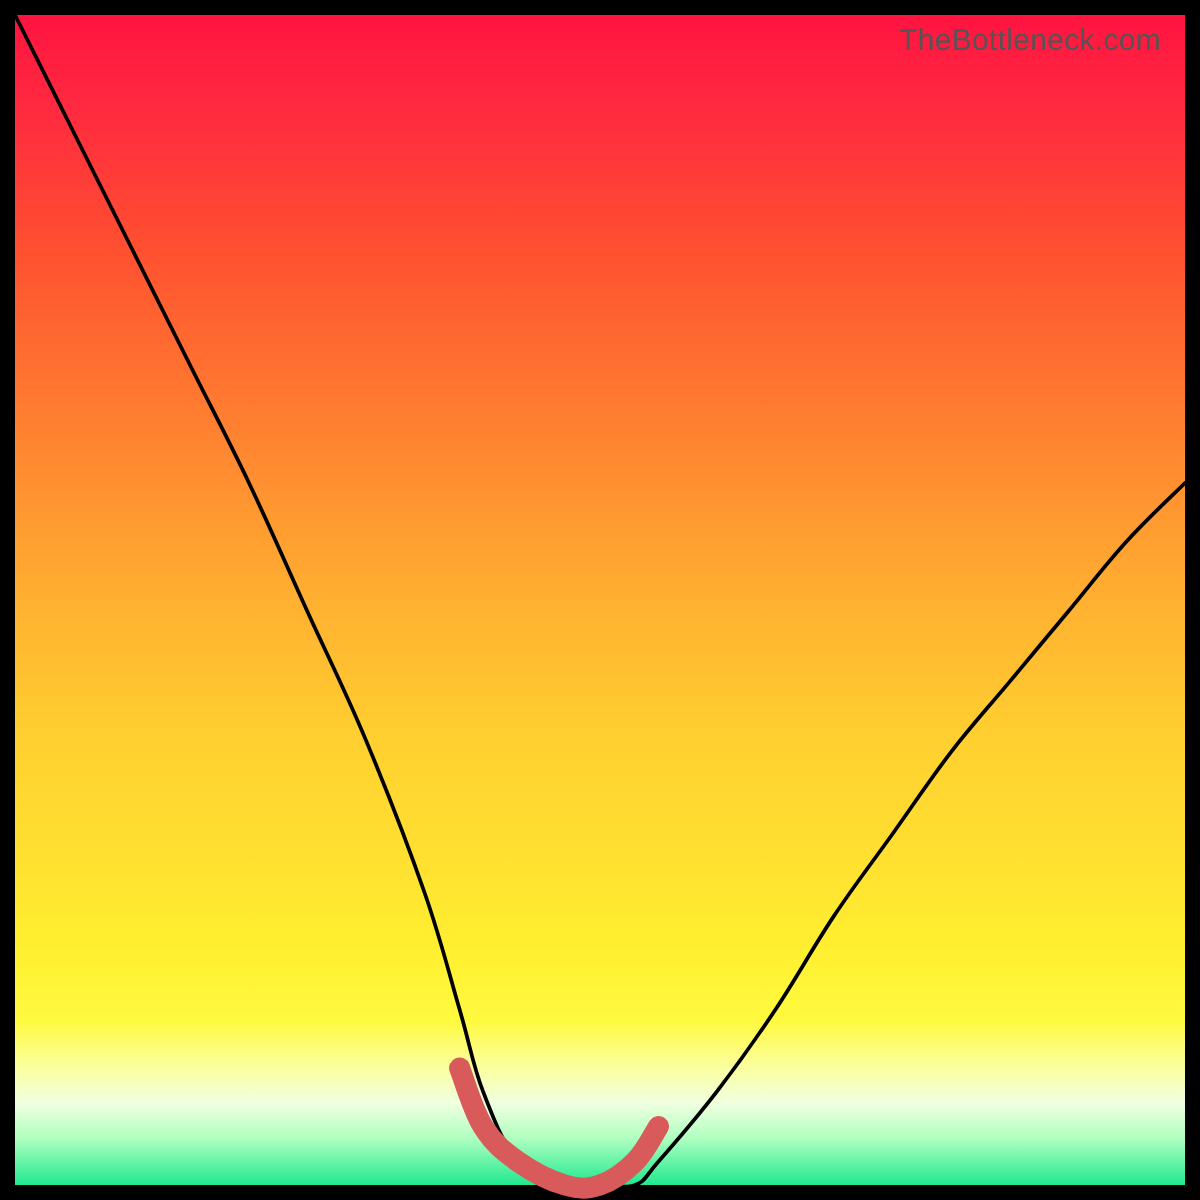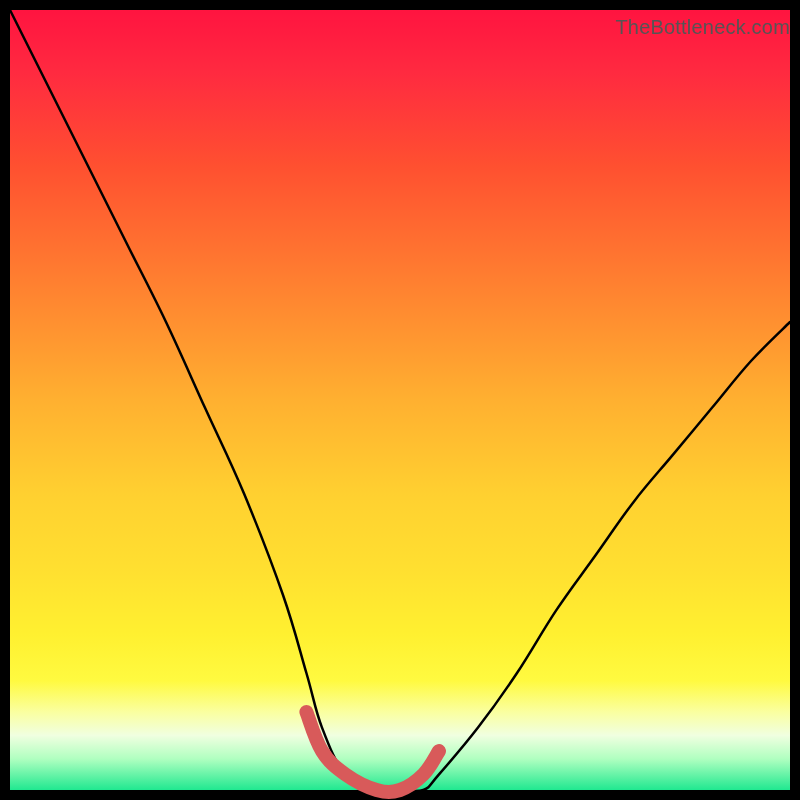"TheBottleneck.com" .watermark { right: 0 -> 16px }
